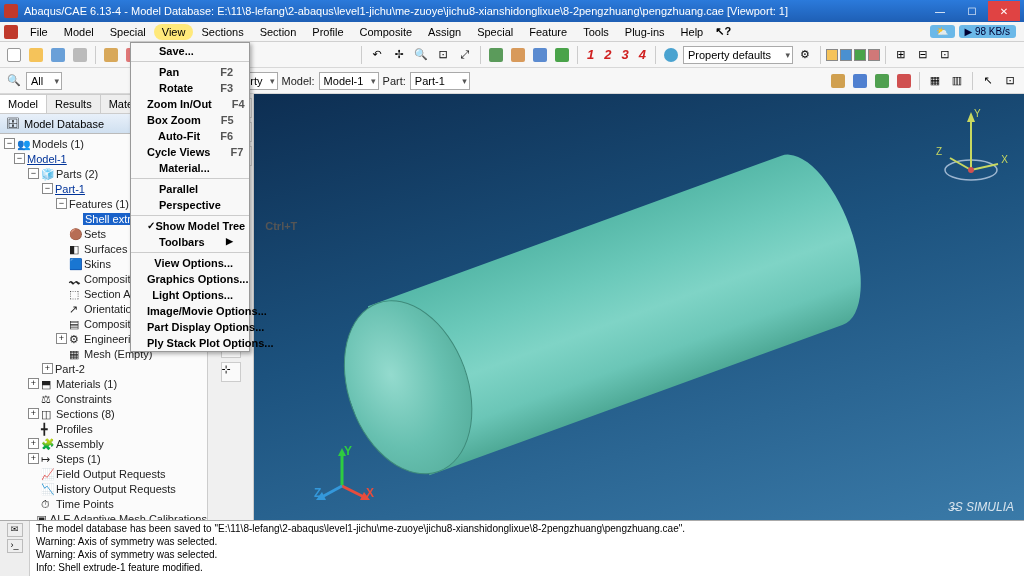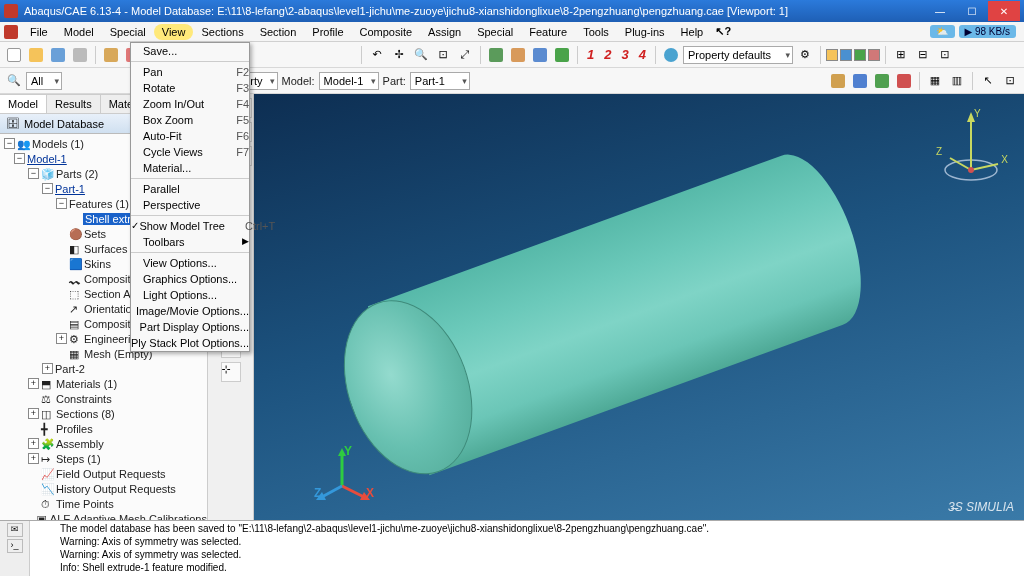"Save..." .dm-item { font-weight: none -> bold; padding: 2px 0 -> 2px 16px }
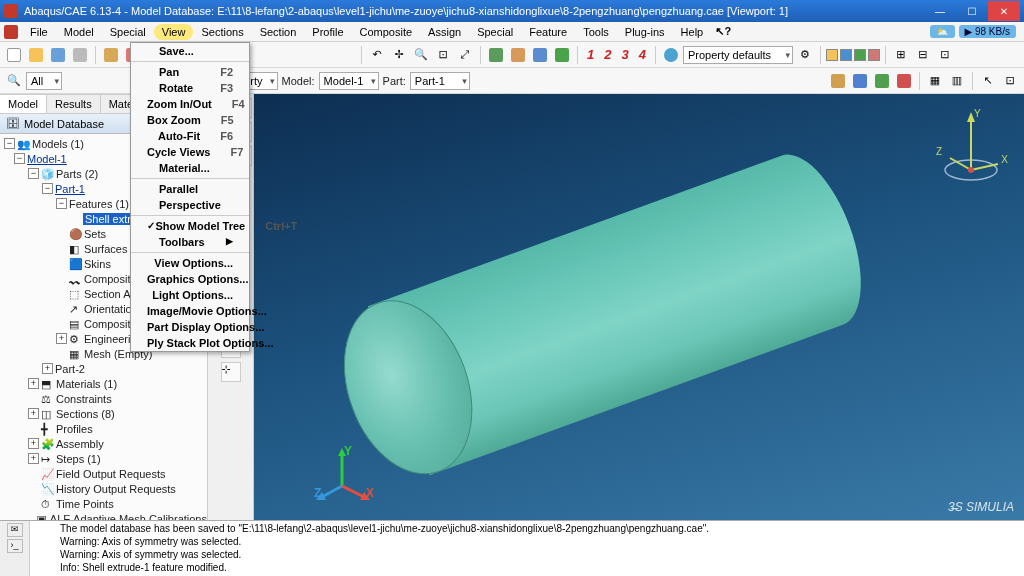"The model database has been" .console-text { margin-left: 24px -> none }
